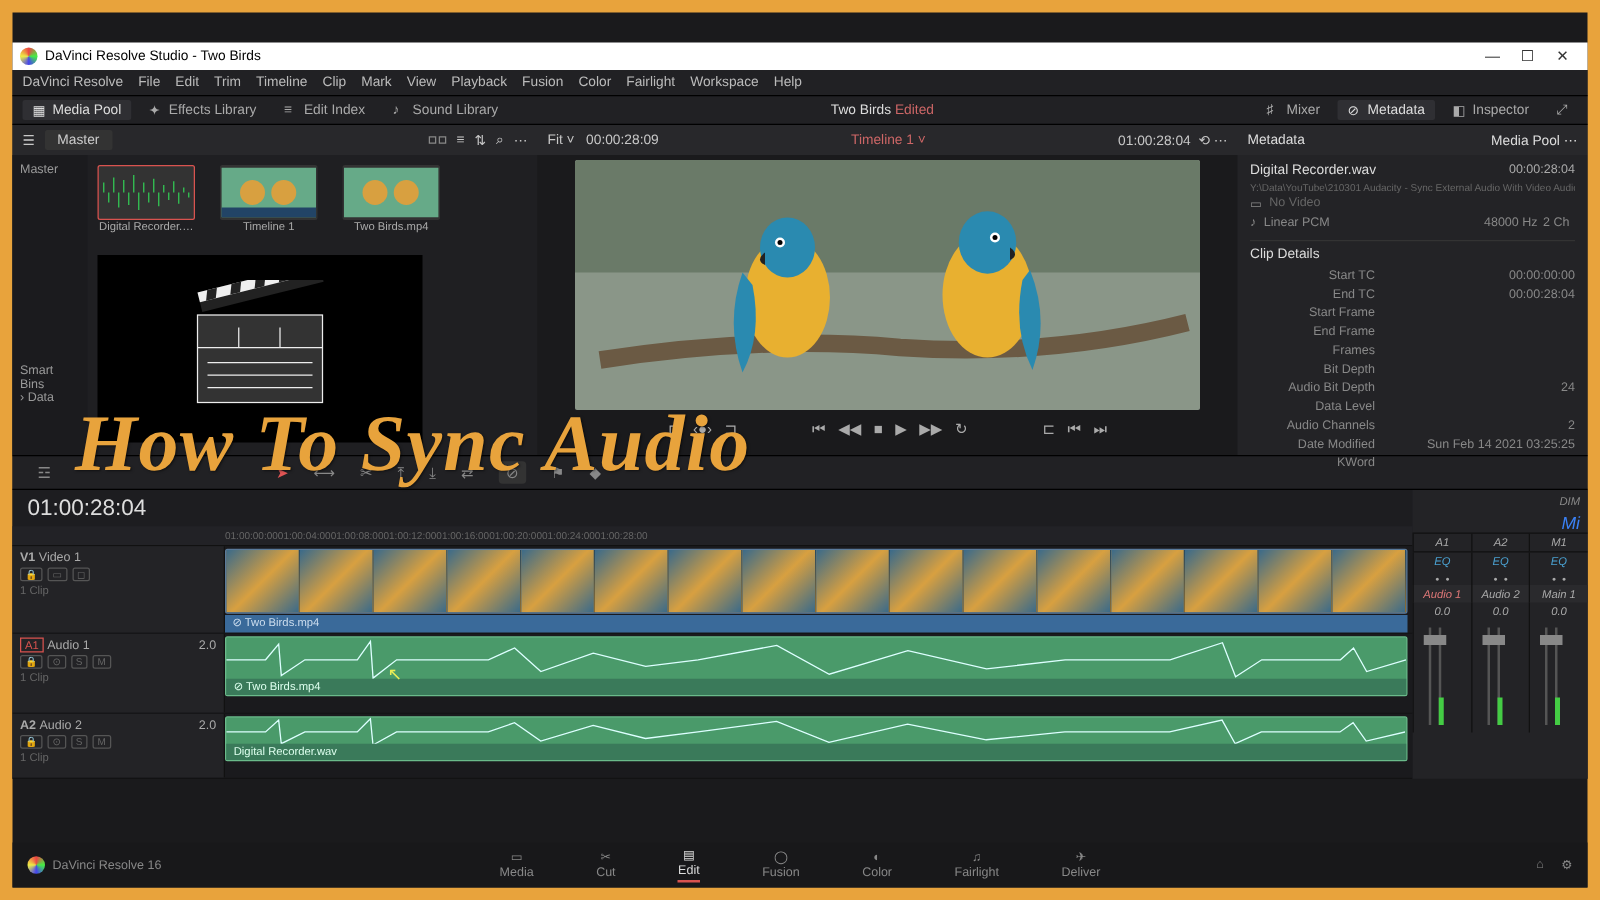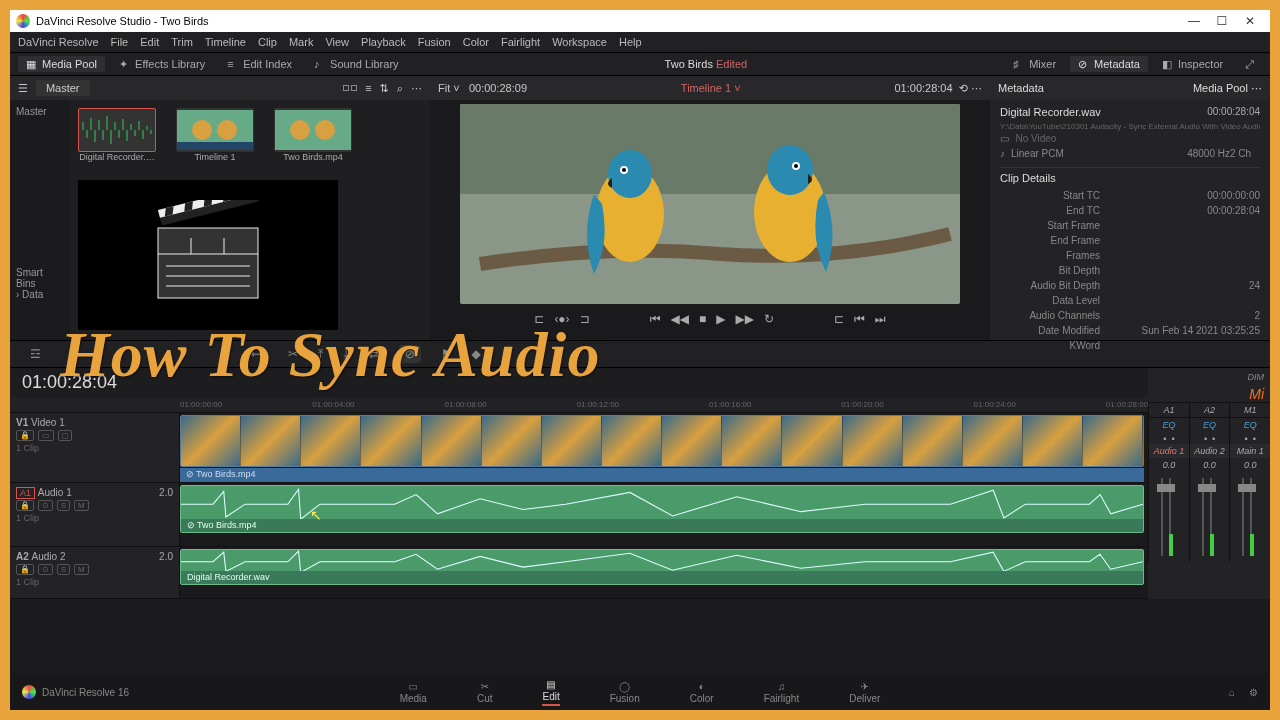"DaVinci Resolve Studio - Two" .titlebar { margin-top: none -> 24px }
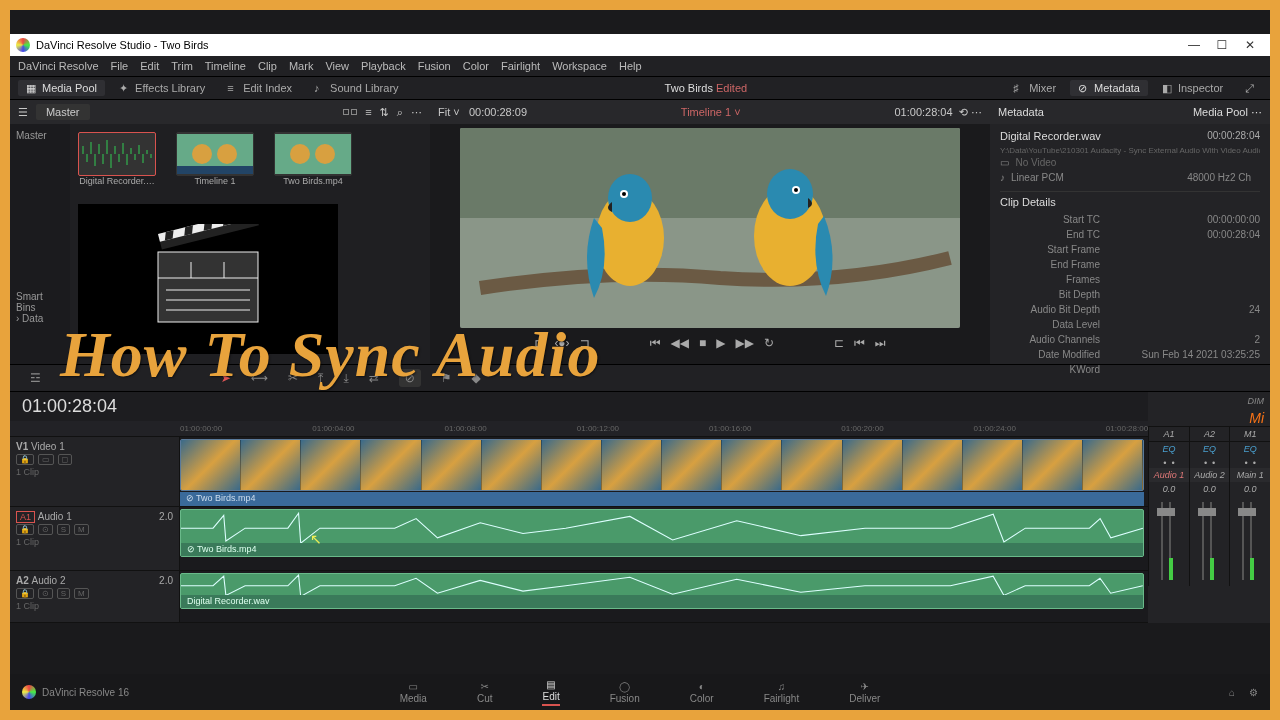"2 Ch" span { text-align: left -> center }
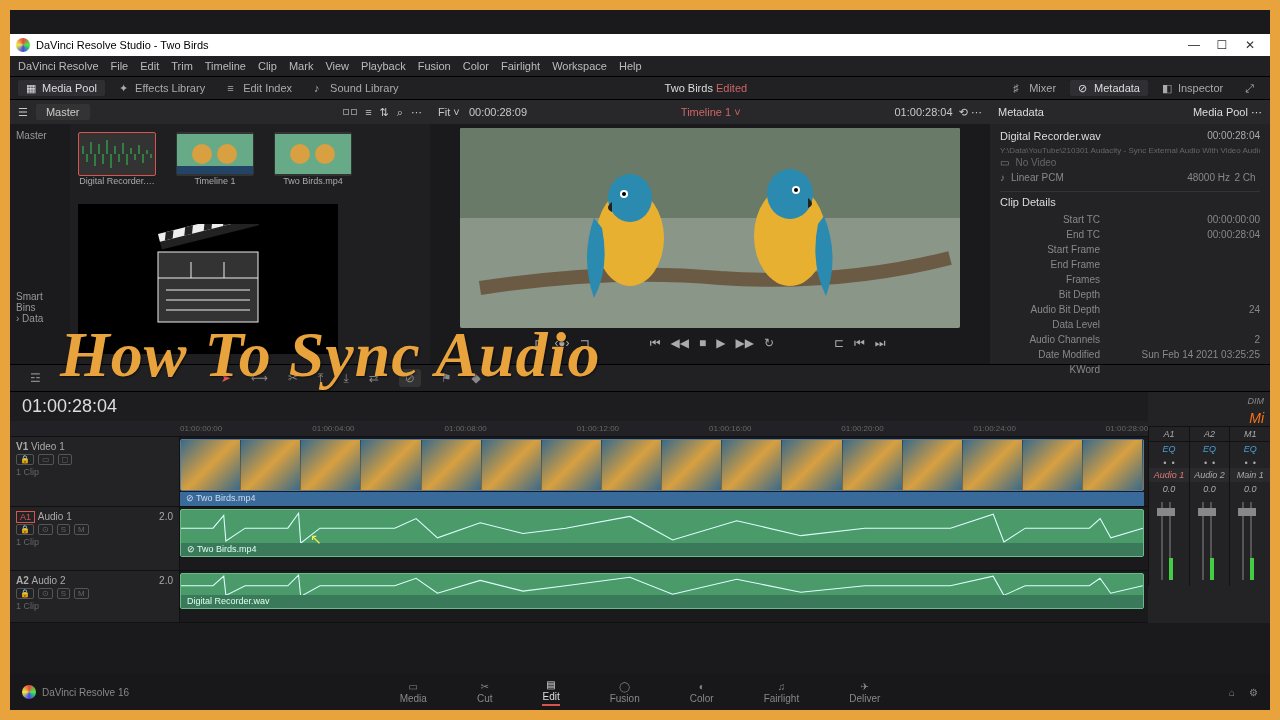"Mi" div { color: #f97316 -> #3b82f6 }
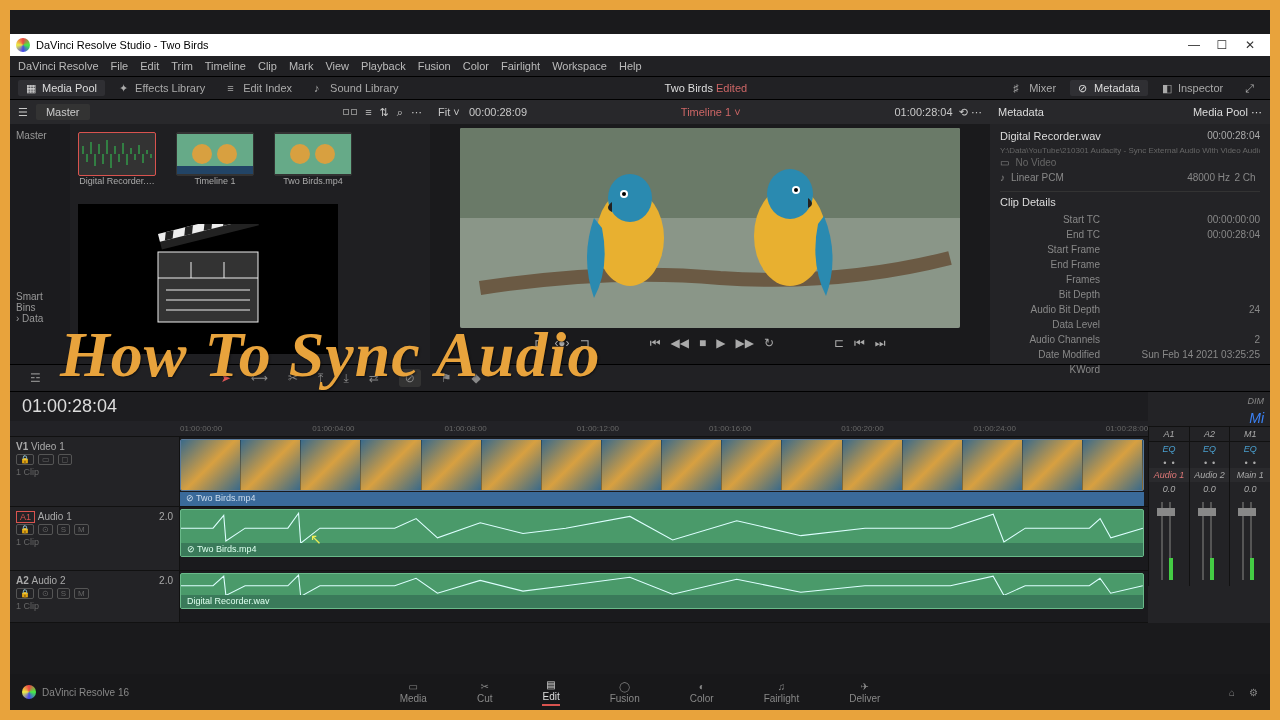"01:00:00:00" .ruler { gap: 90px -> none }
